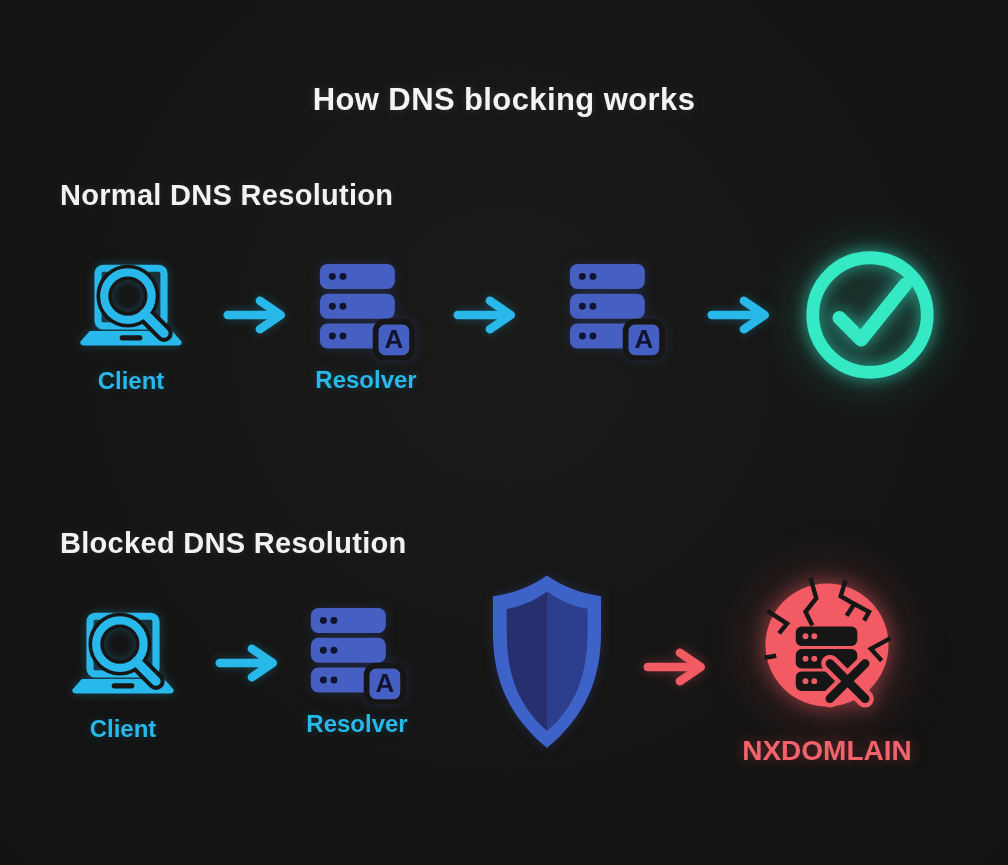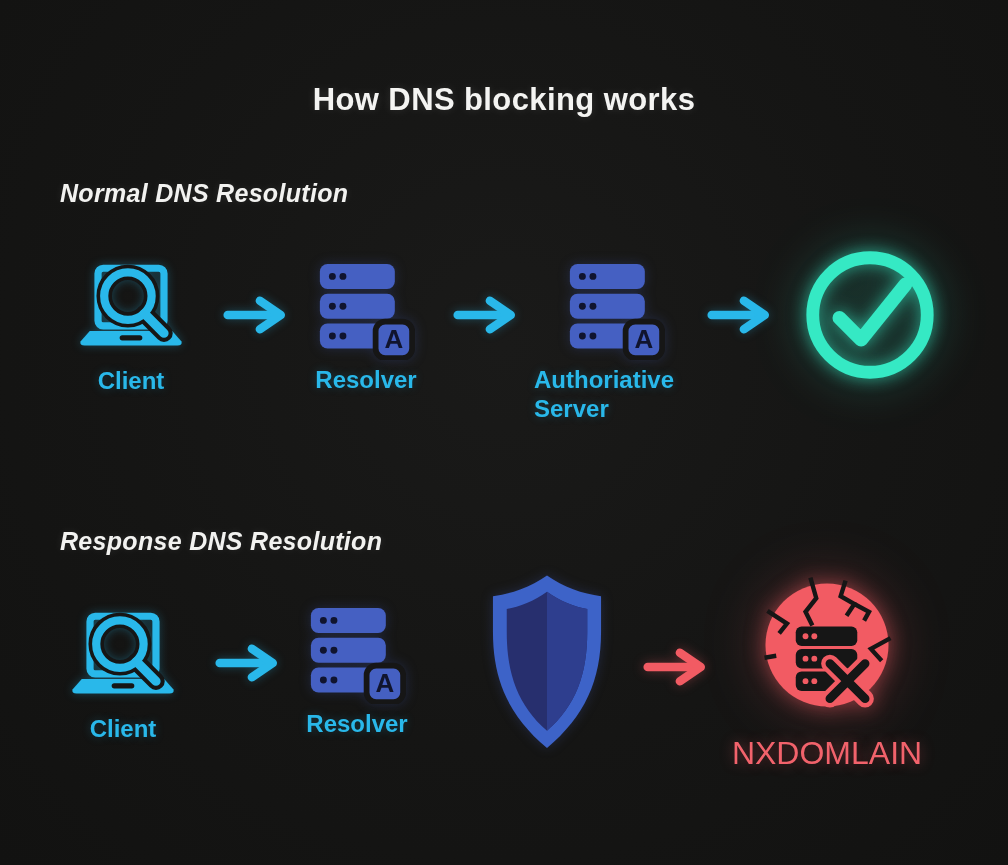"Normal DNS Resolution" .section-heading { font-size: 25px -> 29px; font-style: italic -> none }
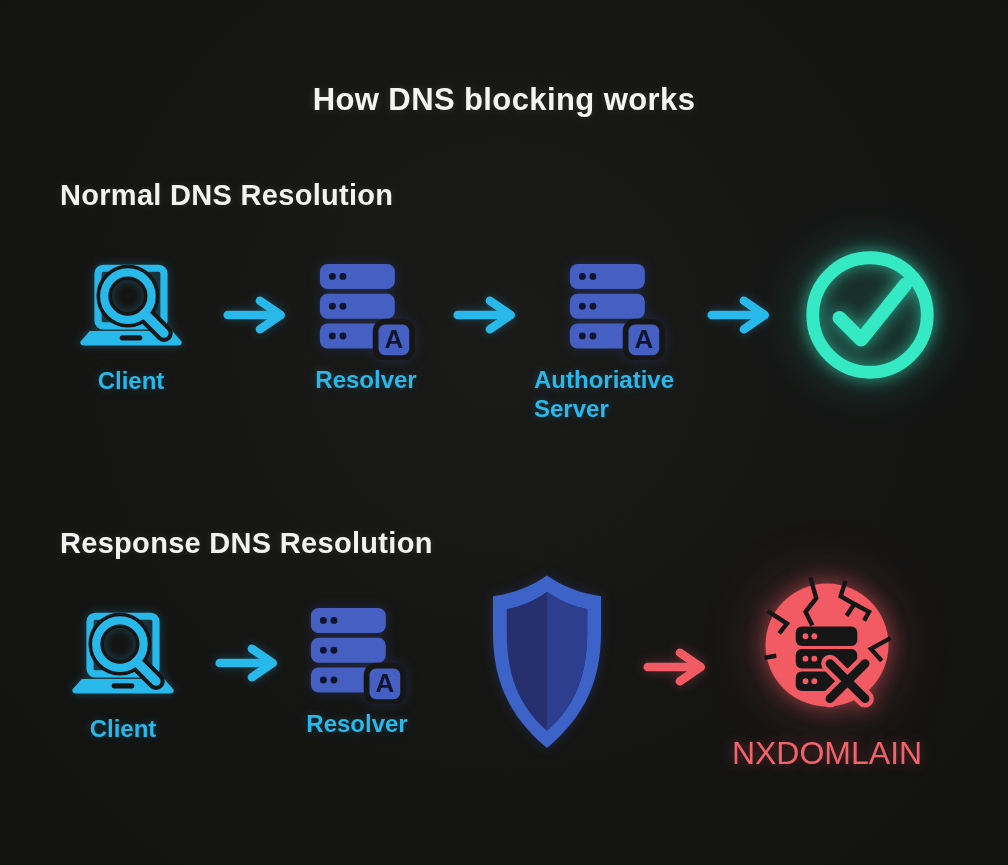"Authoriative Server" div.node-label { html: <div>Authoriative Server</div> -> none }
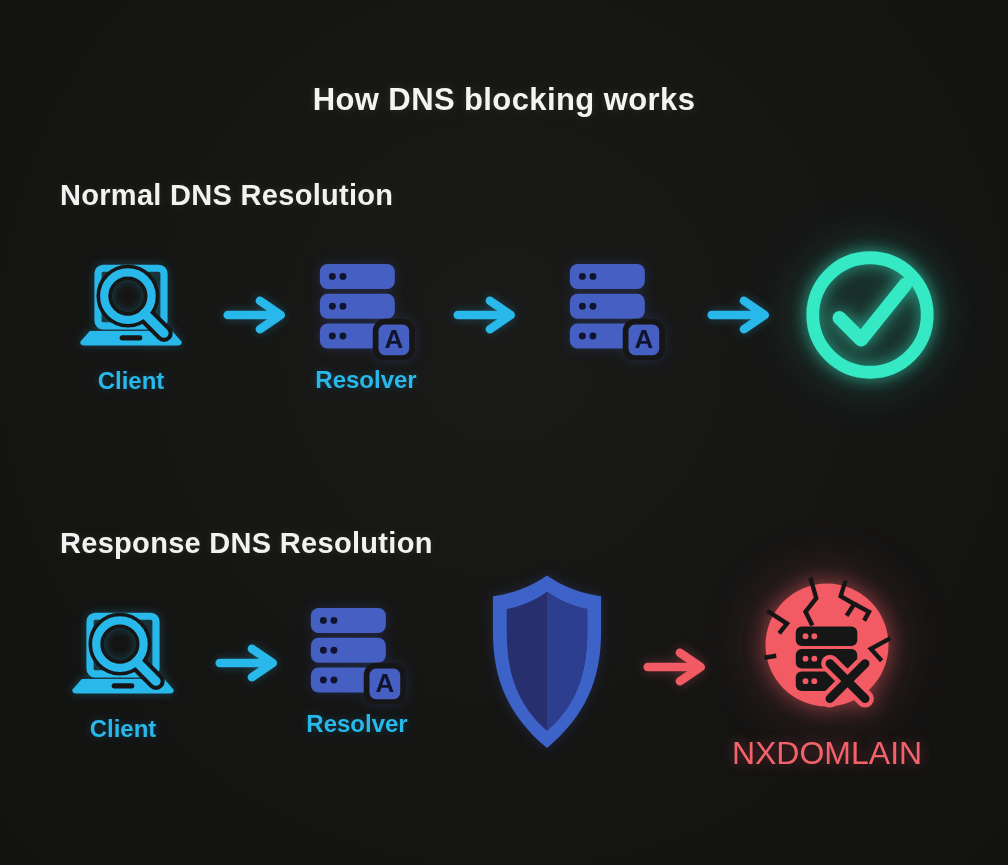"Response DNS Resolution" h2.section-heading { text: Response -> Blocked }
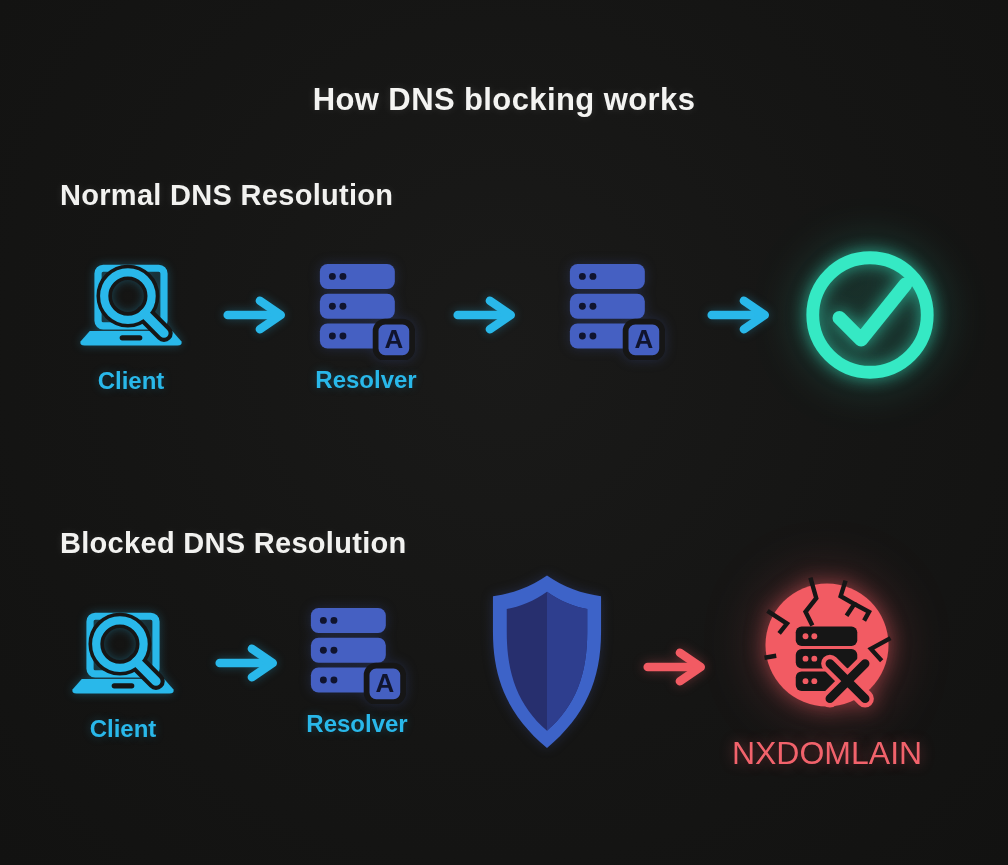"NXDOMLAIN" .nx-label { font-size: 32px -> 28px; font-weight: 400 -> 700 }
